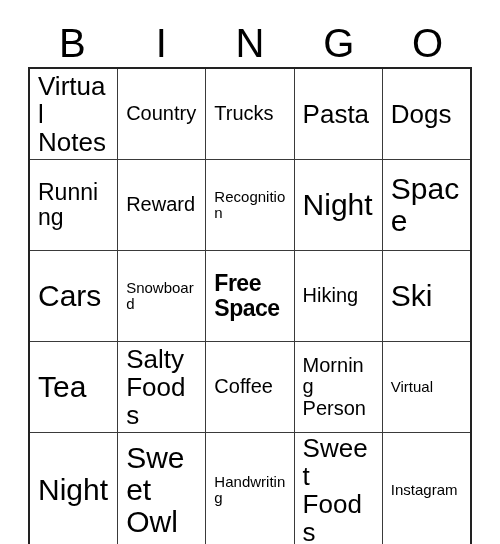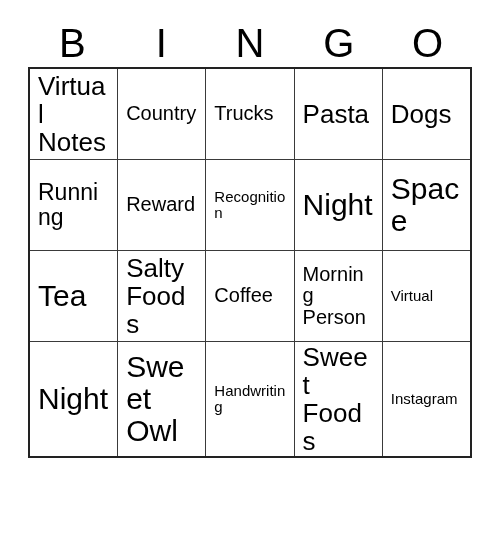"Cars" tr { html: none -> <tr> <td>Cars</td> <td>Snowboard</td> <td>Free Space</td> <td>Hiking</td> <td>Ski</td> </tr> }
